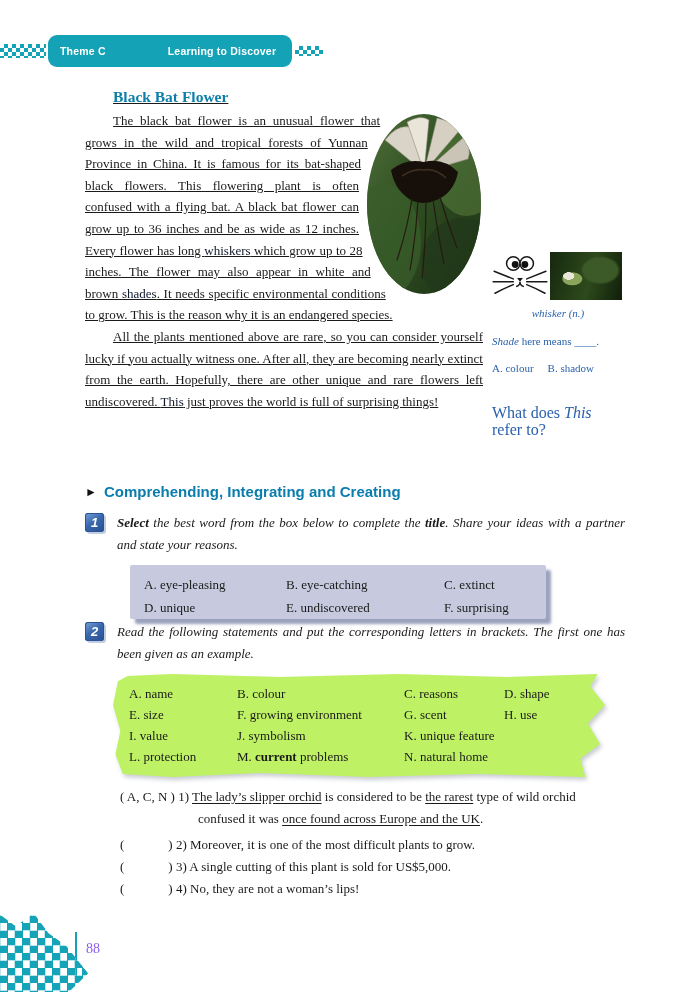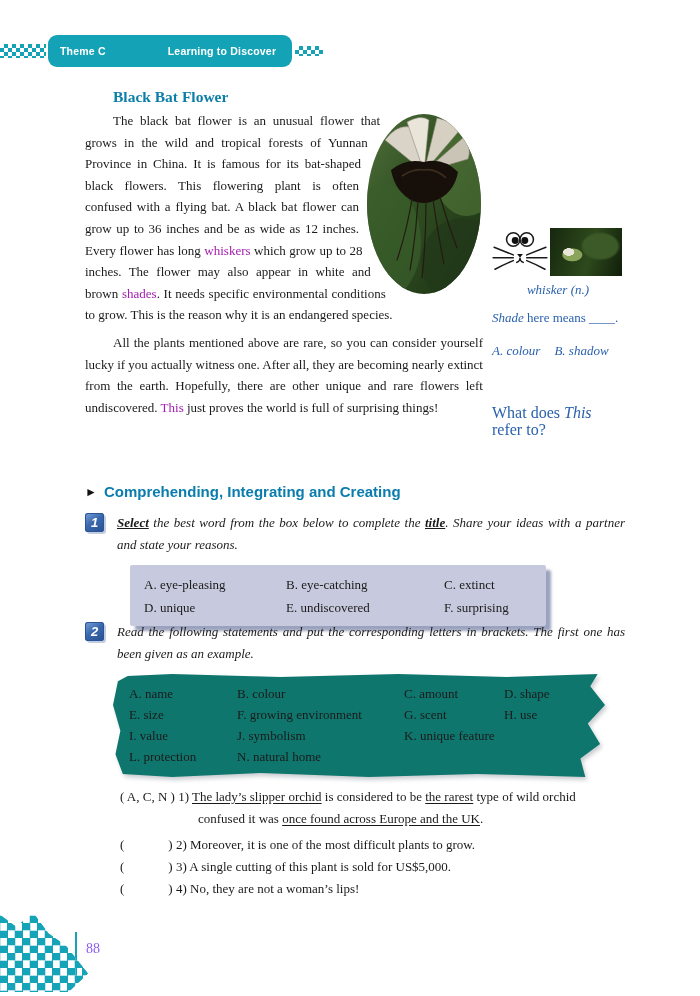"Black Bat Flower" .article { text-decoration: none -> underline }
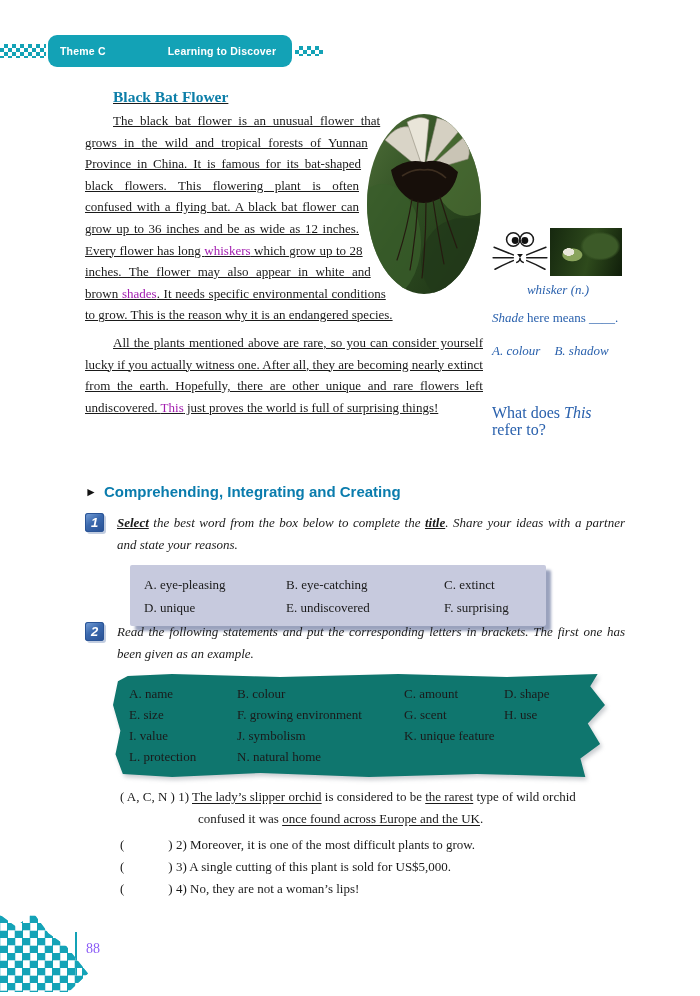"whiskers" .blue { color: #a21caf -> #0f172a }
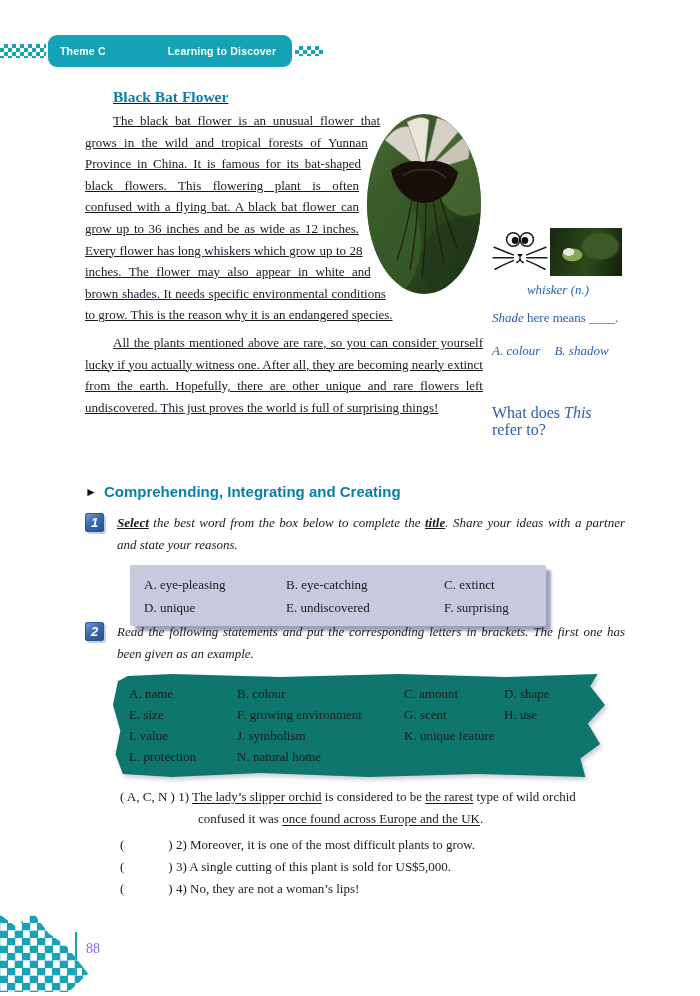"whisker (n.)" .margin-notes { font-size: 13px -> 11px; top: 228px -> 252px }
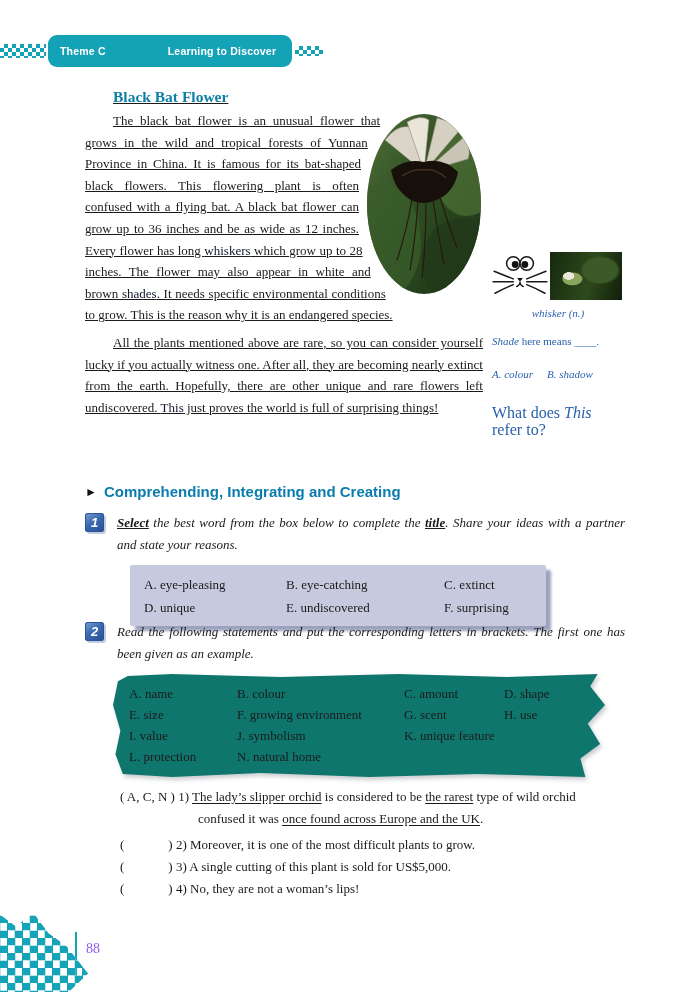"All the plants mentioned above" .body-p + .body-p { margin-top: 6px -> 0 }
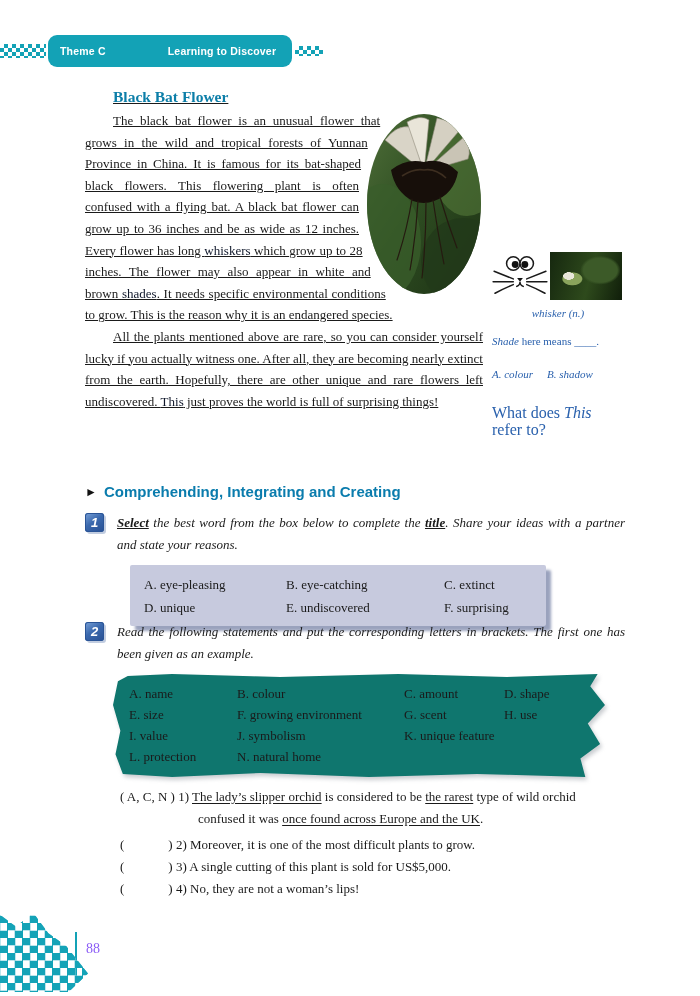"A. colour B. shadow" .shade-opts { font-style: italic -> none; margin-top: 16px -> 10px }
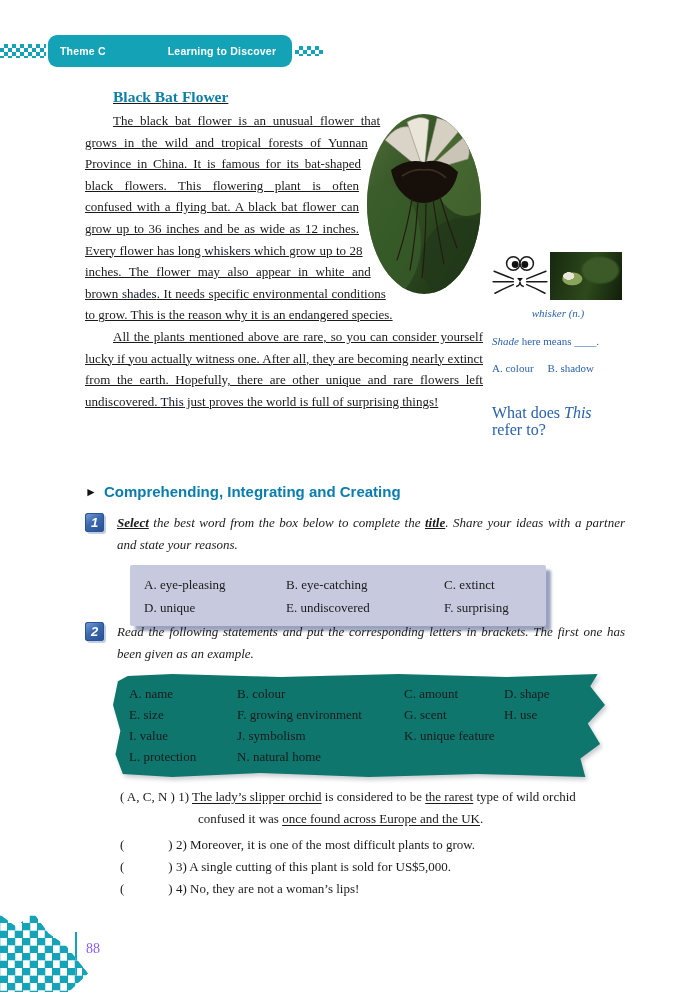"Select" .bold { text-decoration: underline -> none }
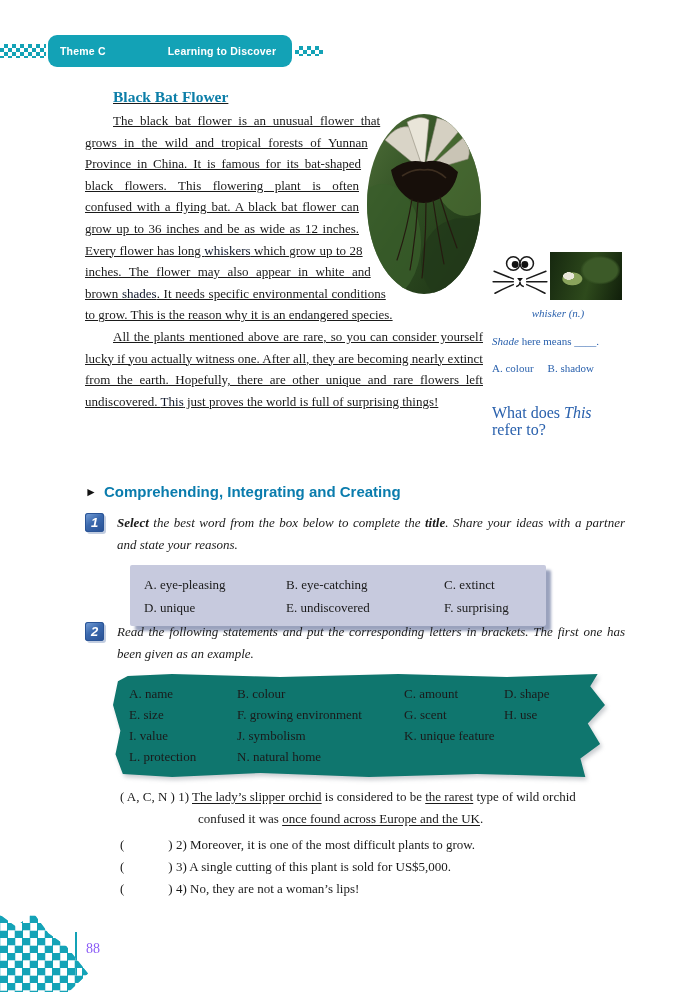"A. eye-pleasing" .box1 { padding: 8px 0 7px -> 8px 0 0 }
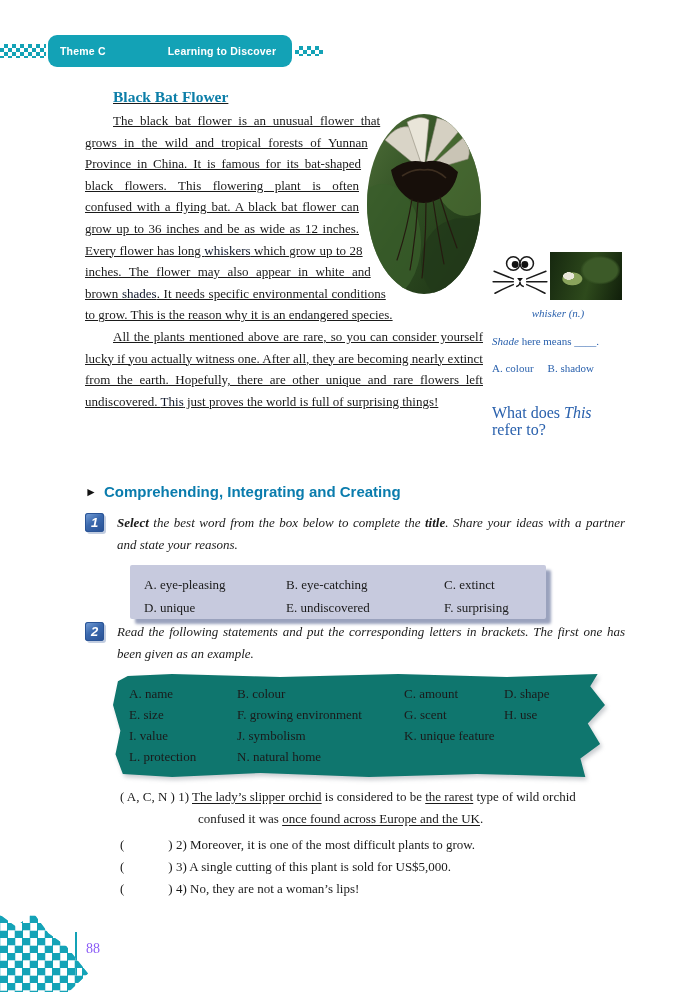"A. name" .box2 { background: #0f766e -> #bef264 }
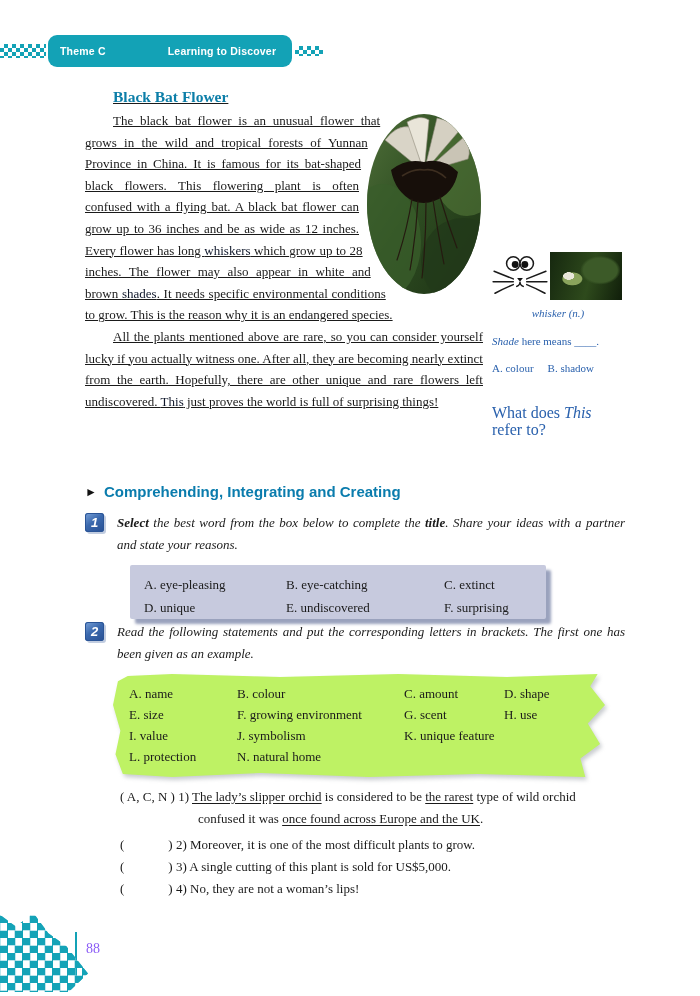"C. amount" span { text: amount -> reasons }
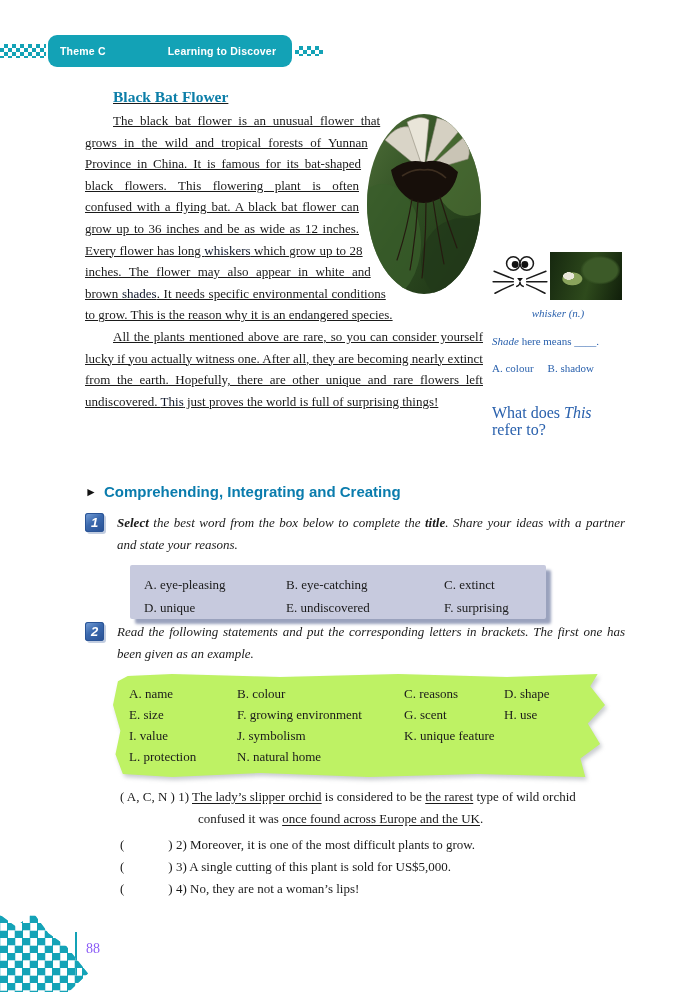"M. current problems" span { html: none -> <span><span>M. </span><span>current</span><span> problems</span></span> }
